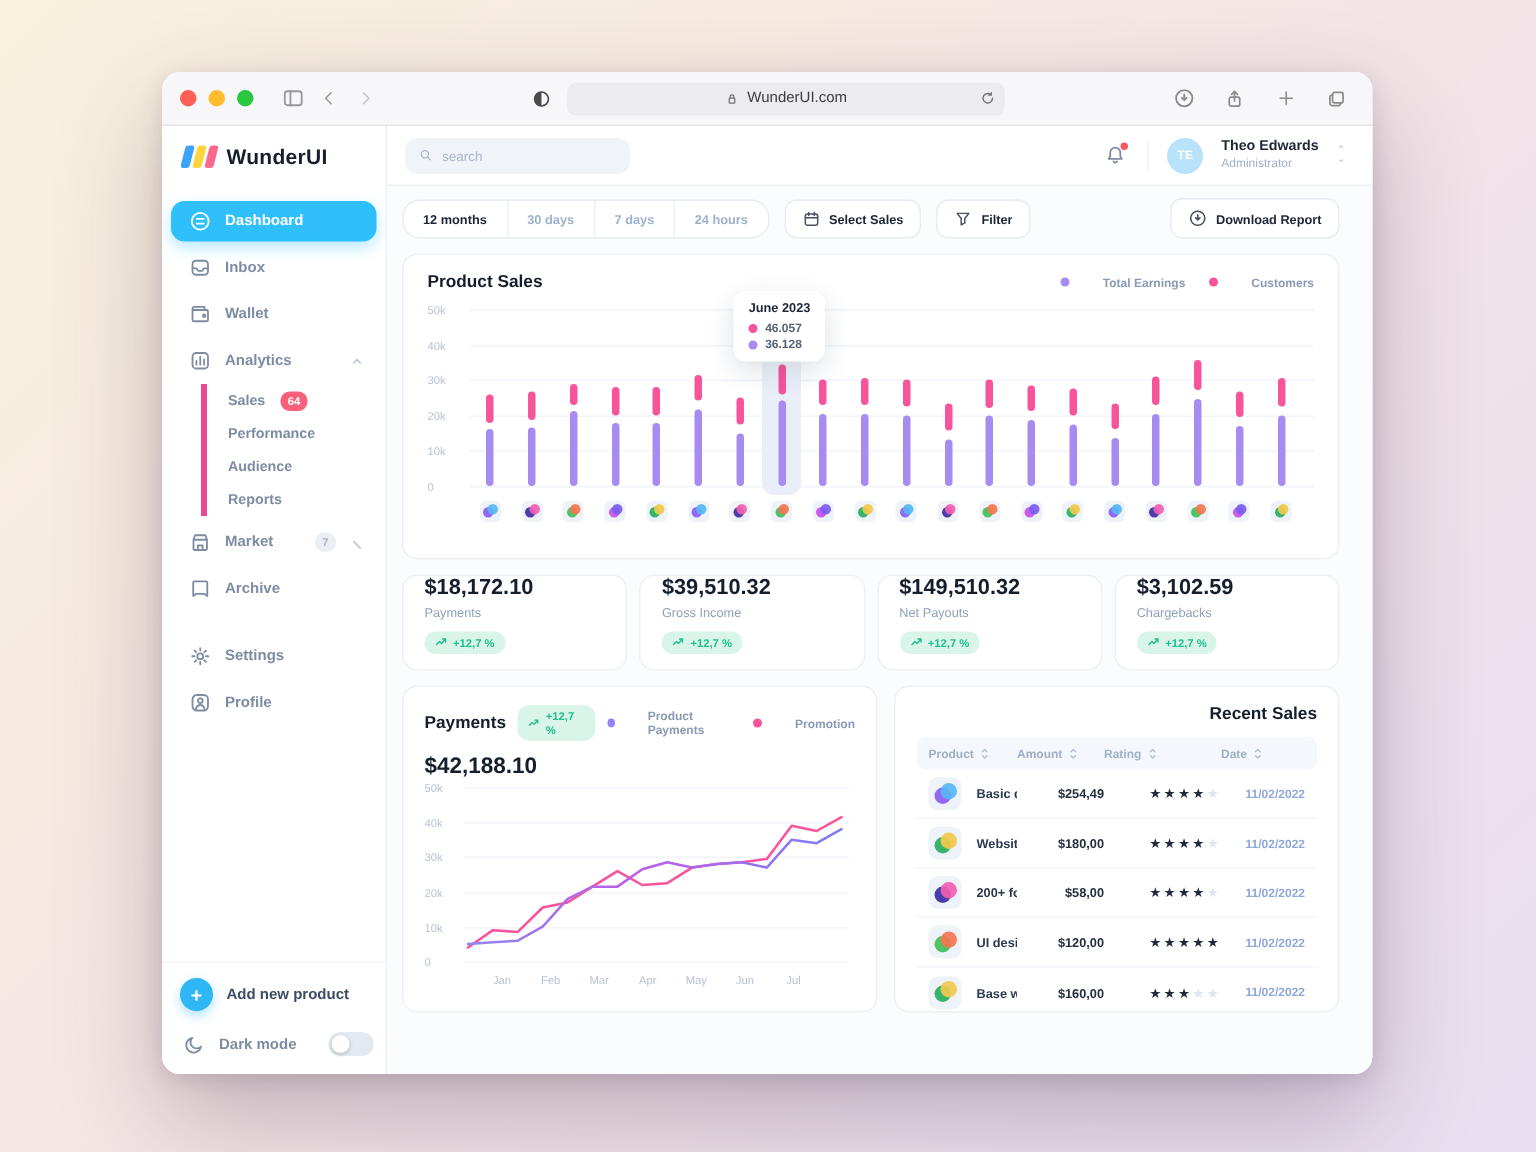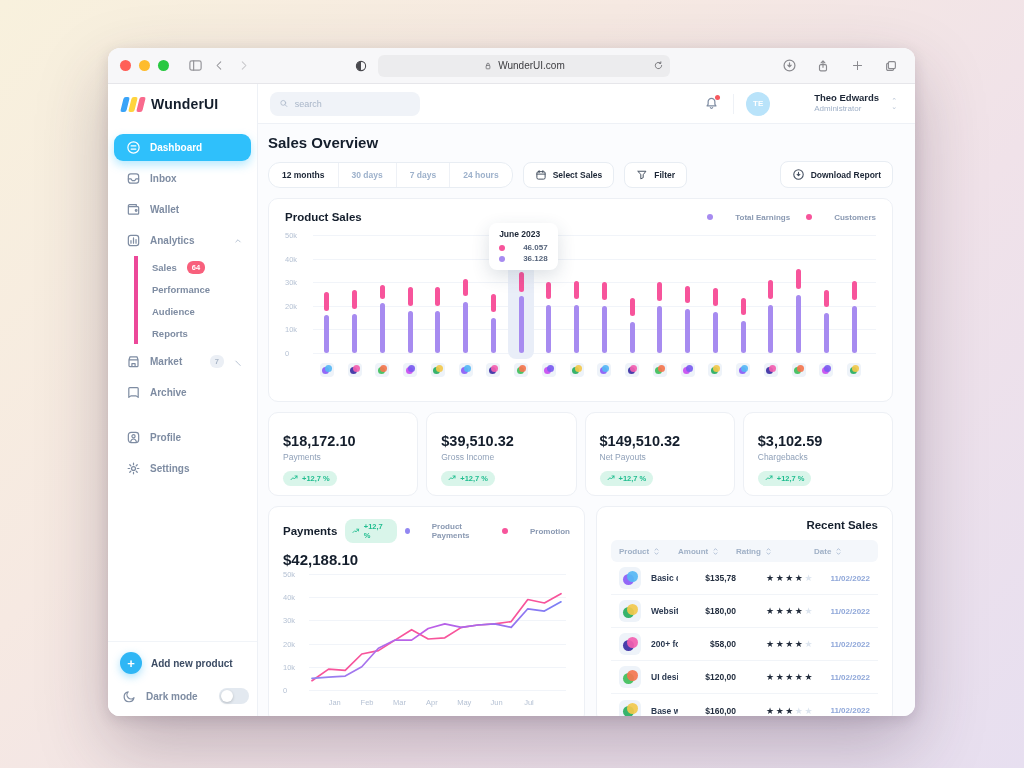"Theo Edwards" .user-meta { margin-left: 32px -> none }
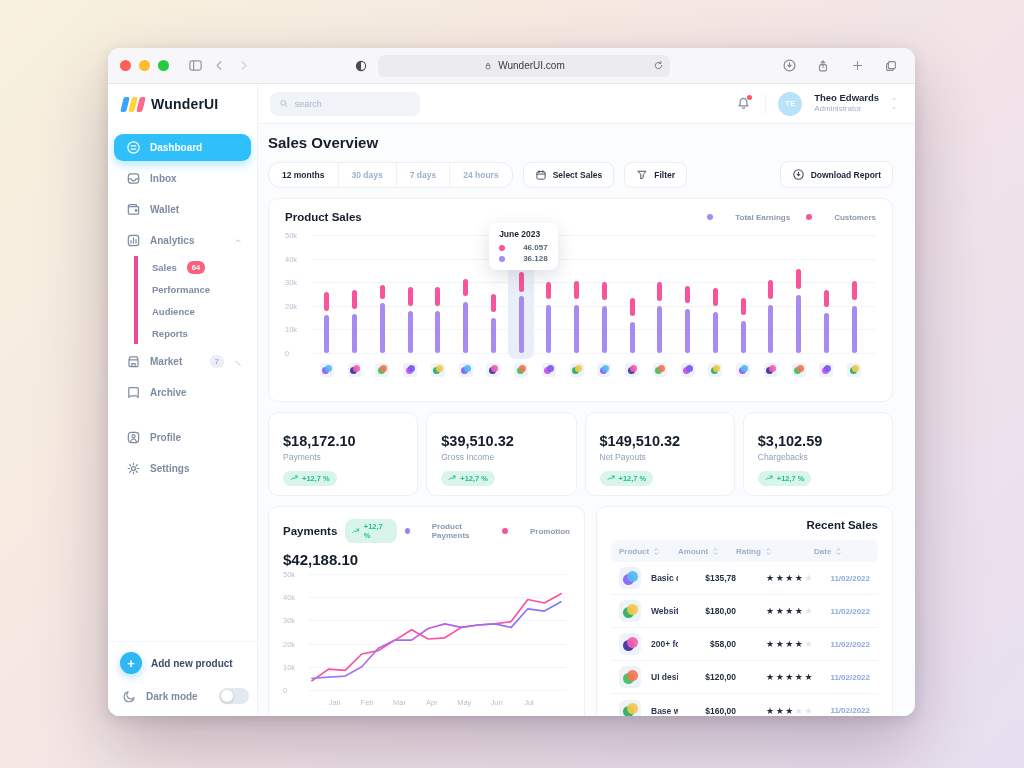"Sales Overview" div.page-title { html: <div>Sales Overview</div> -> none }
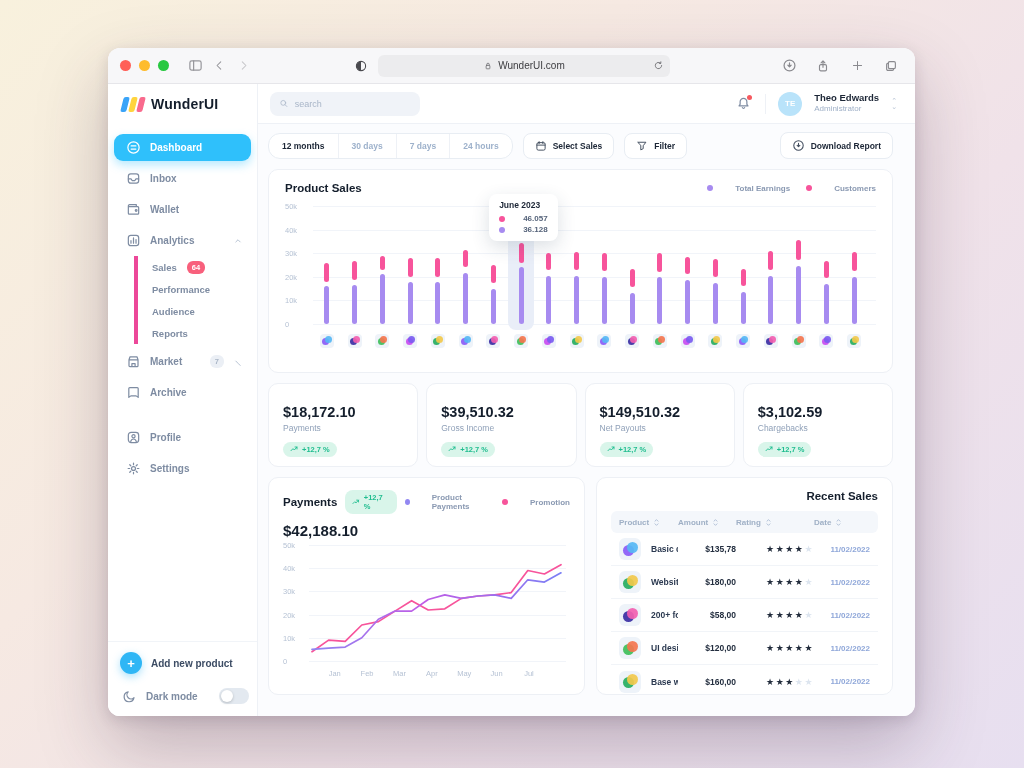"46.057" .tt-row { gap: 18px -> 5px }
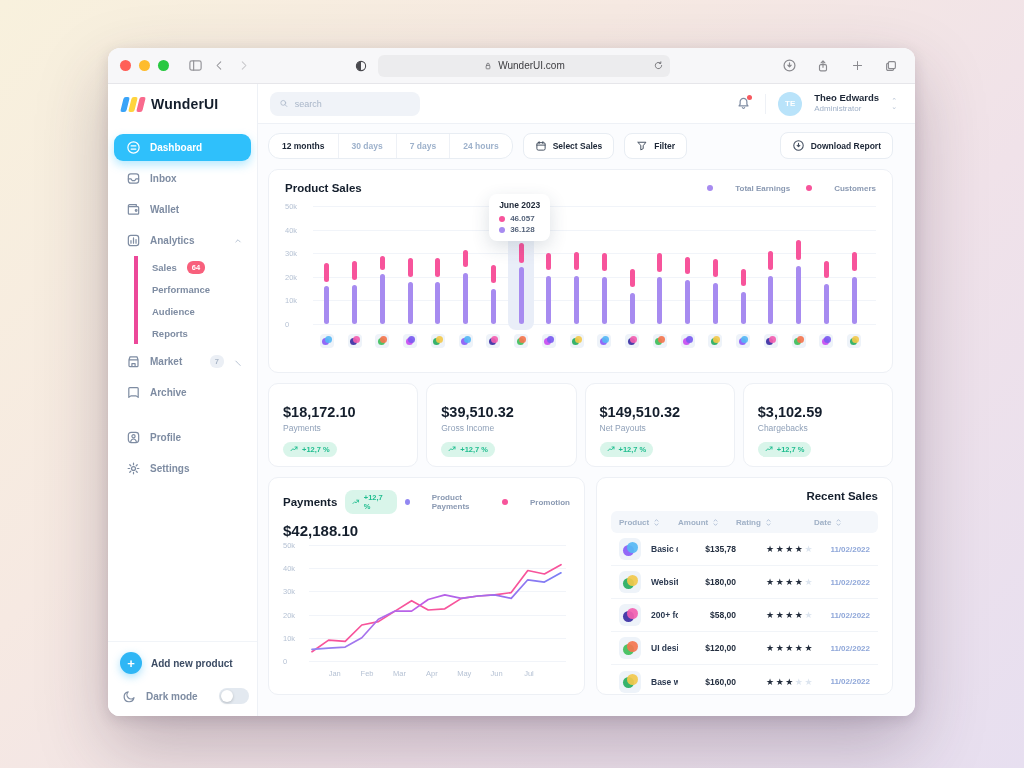"$18,172.10" .stat-card { padding: 20px 14px 9px -> 0 14px 9px }
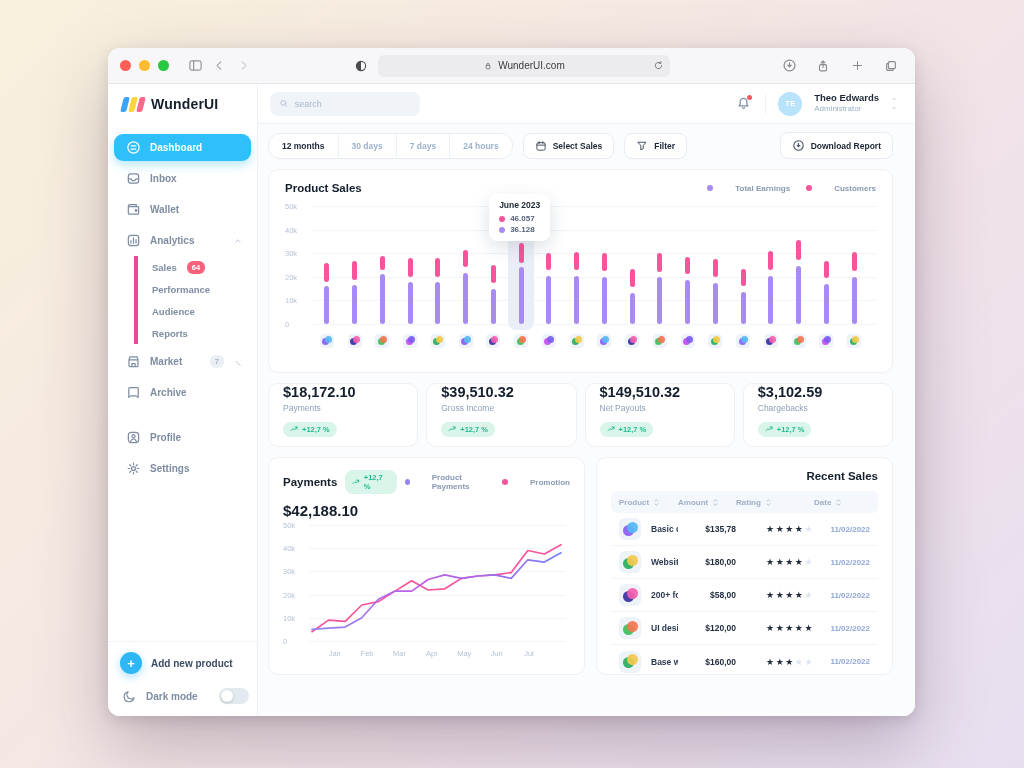"Profile" div.nav-item { order: before "Settings" -> after "Settings" }
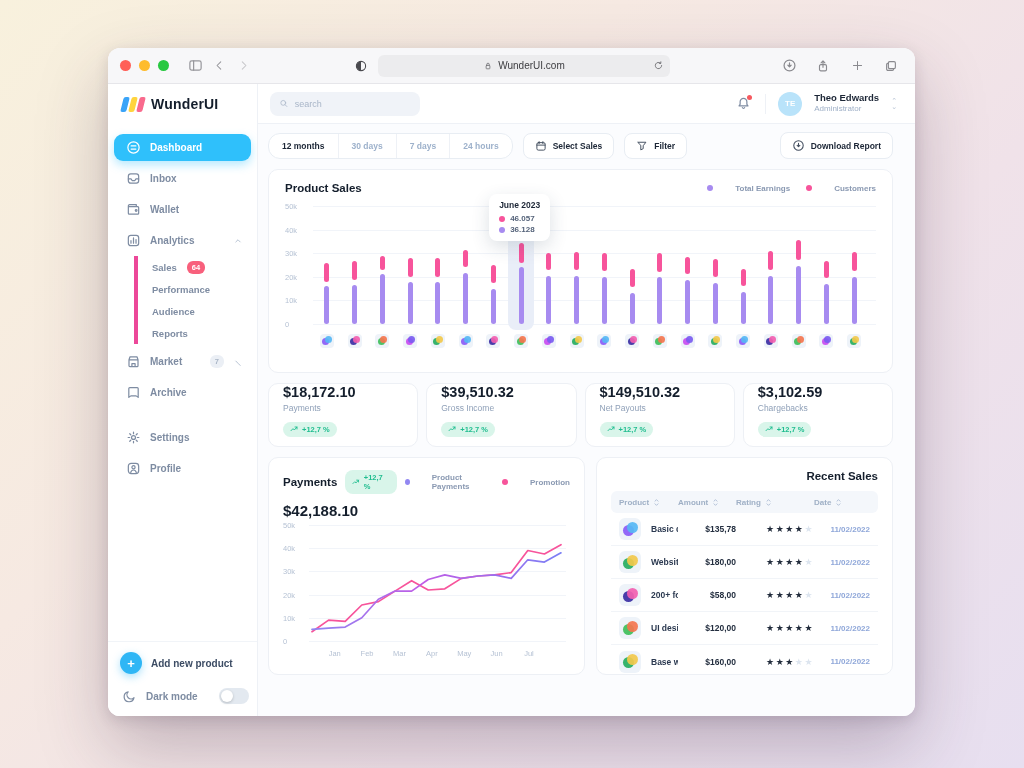"$135,78" div.amount-cell { text: $135,78 -> $254,49 }
